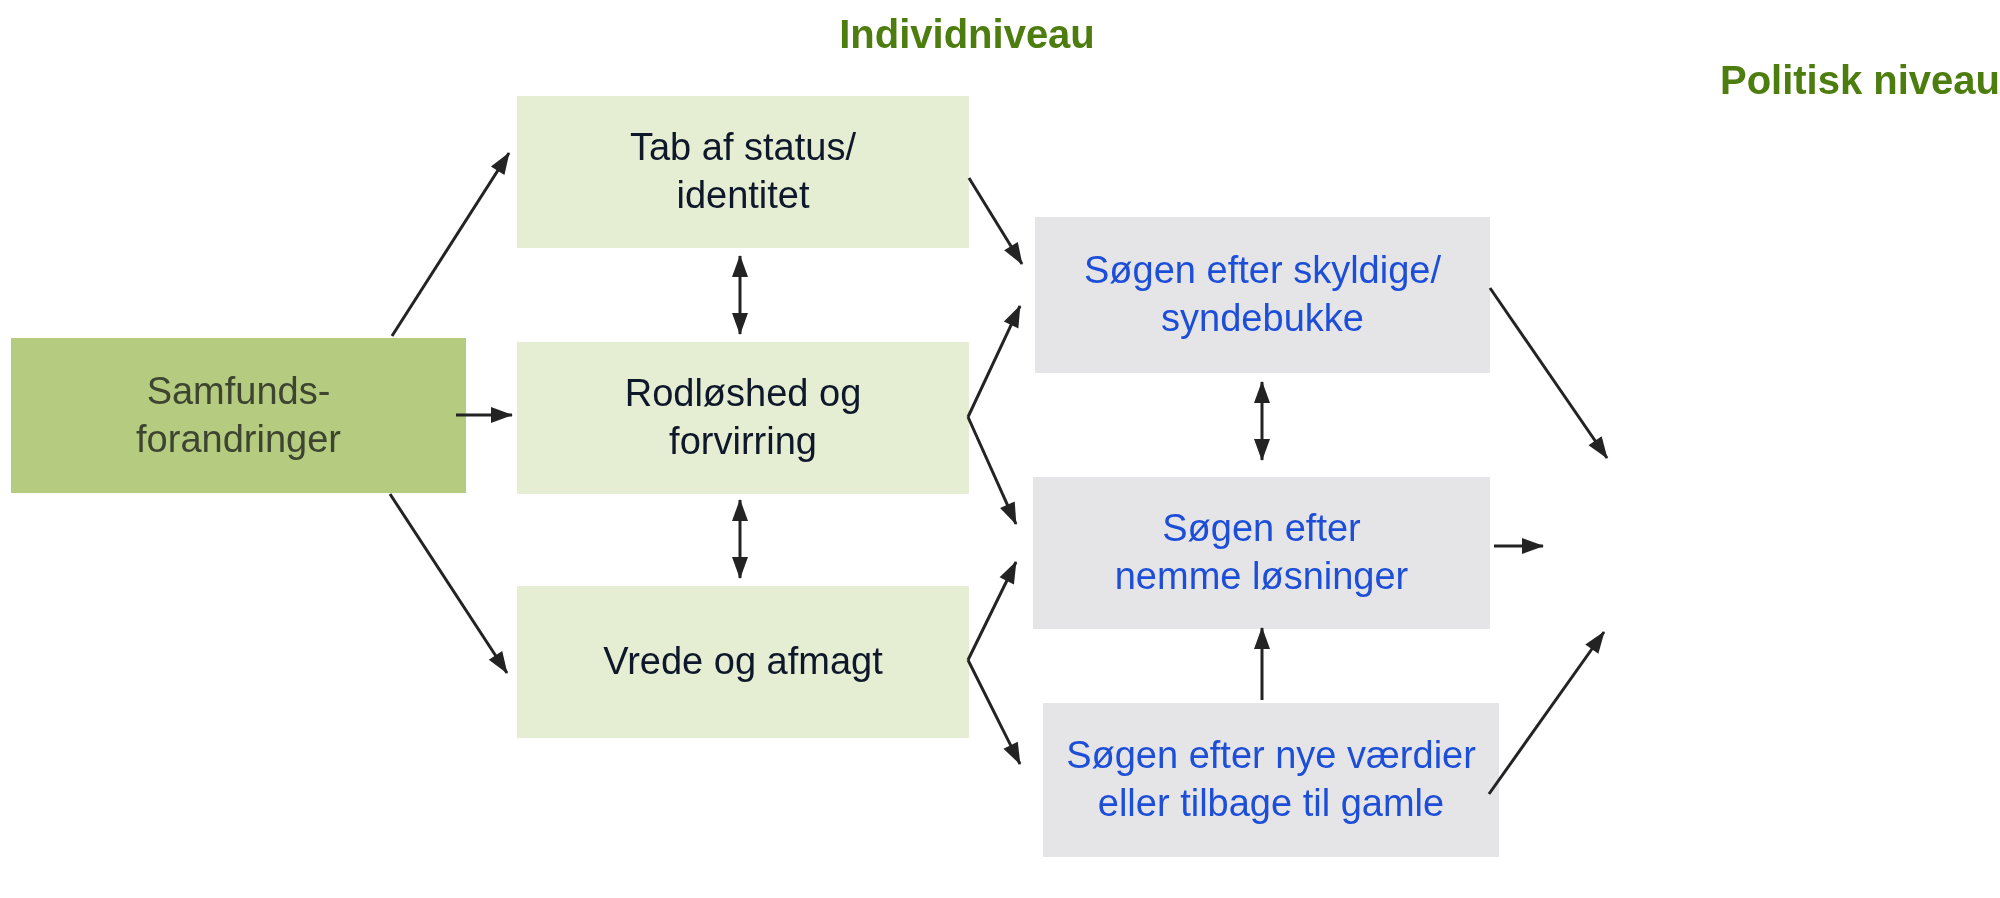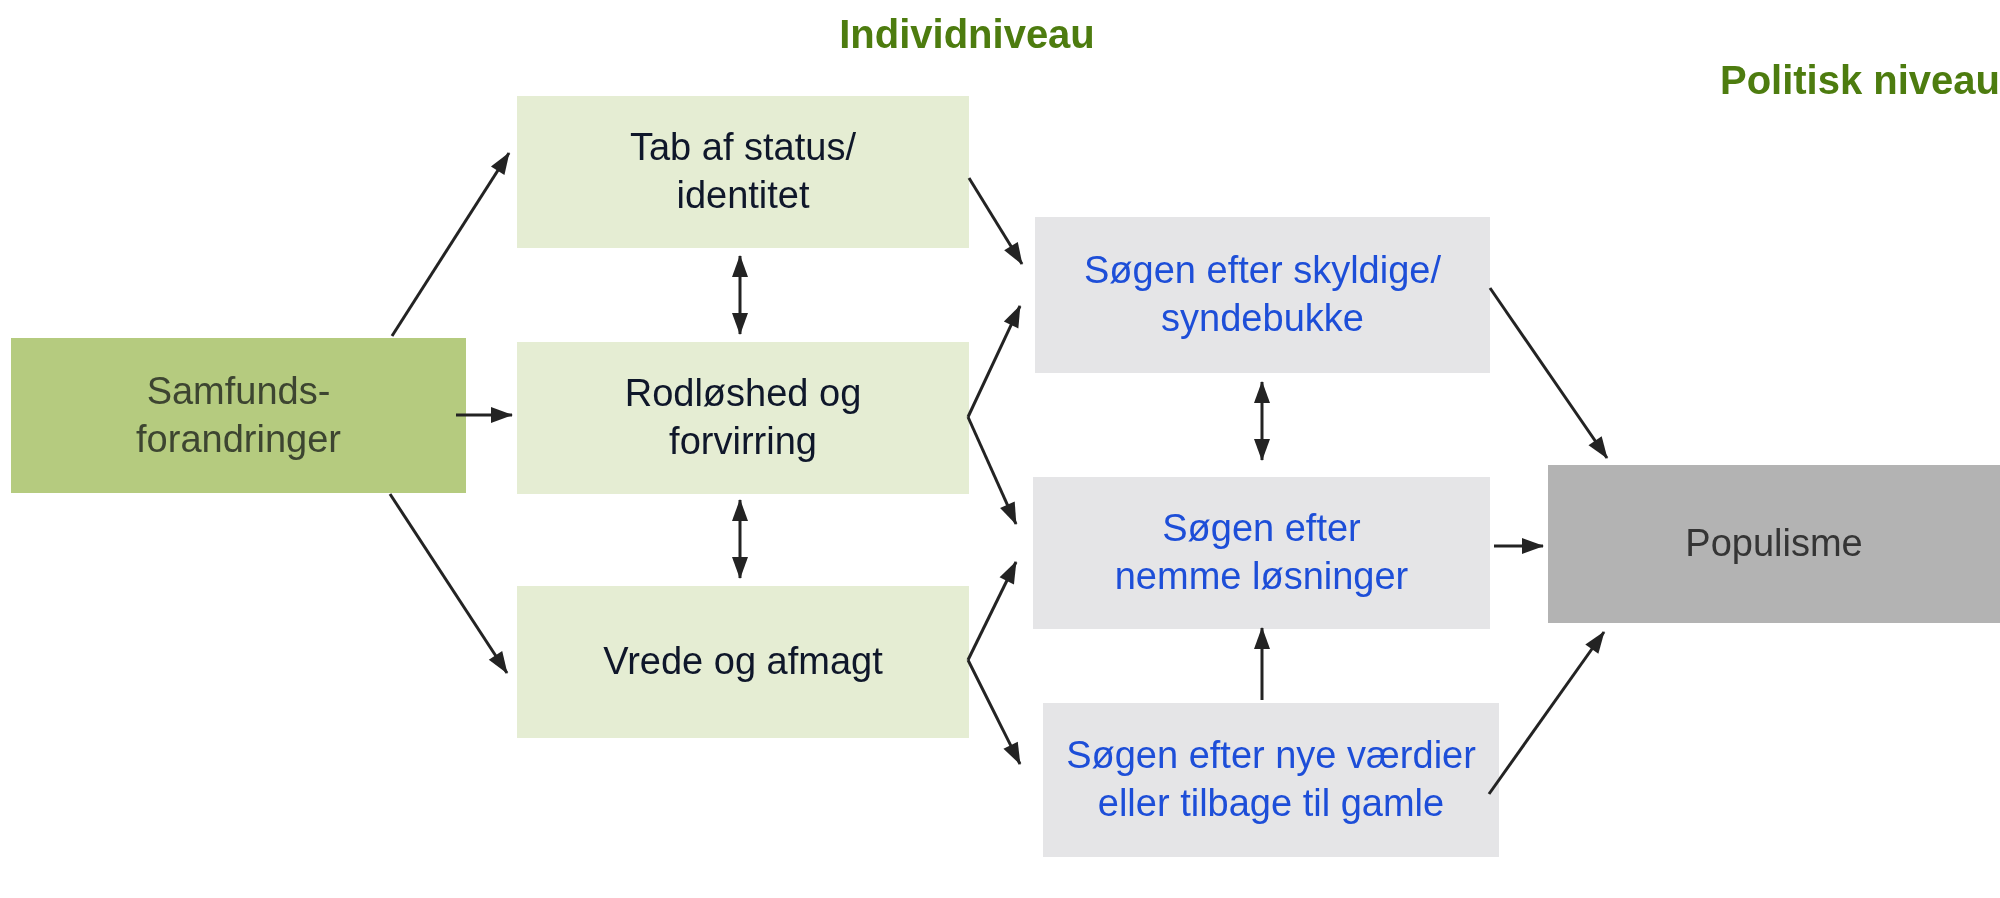"Populisme" div.node { html: <div>Populisme</div> -> none }
